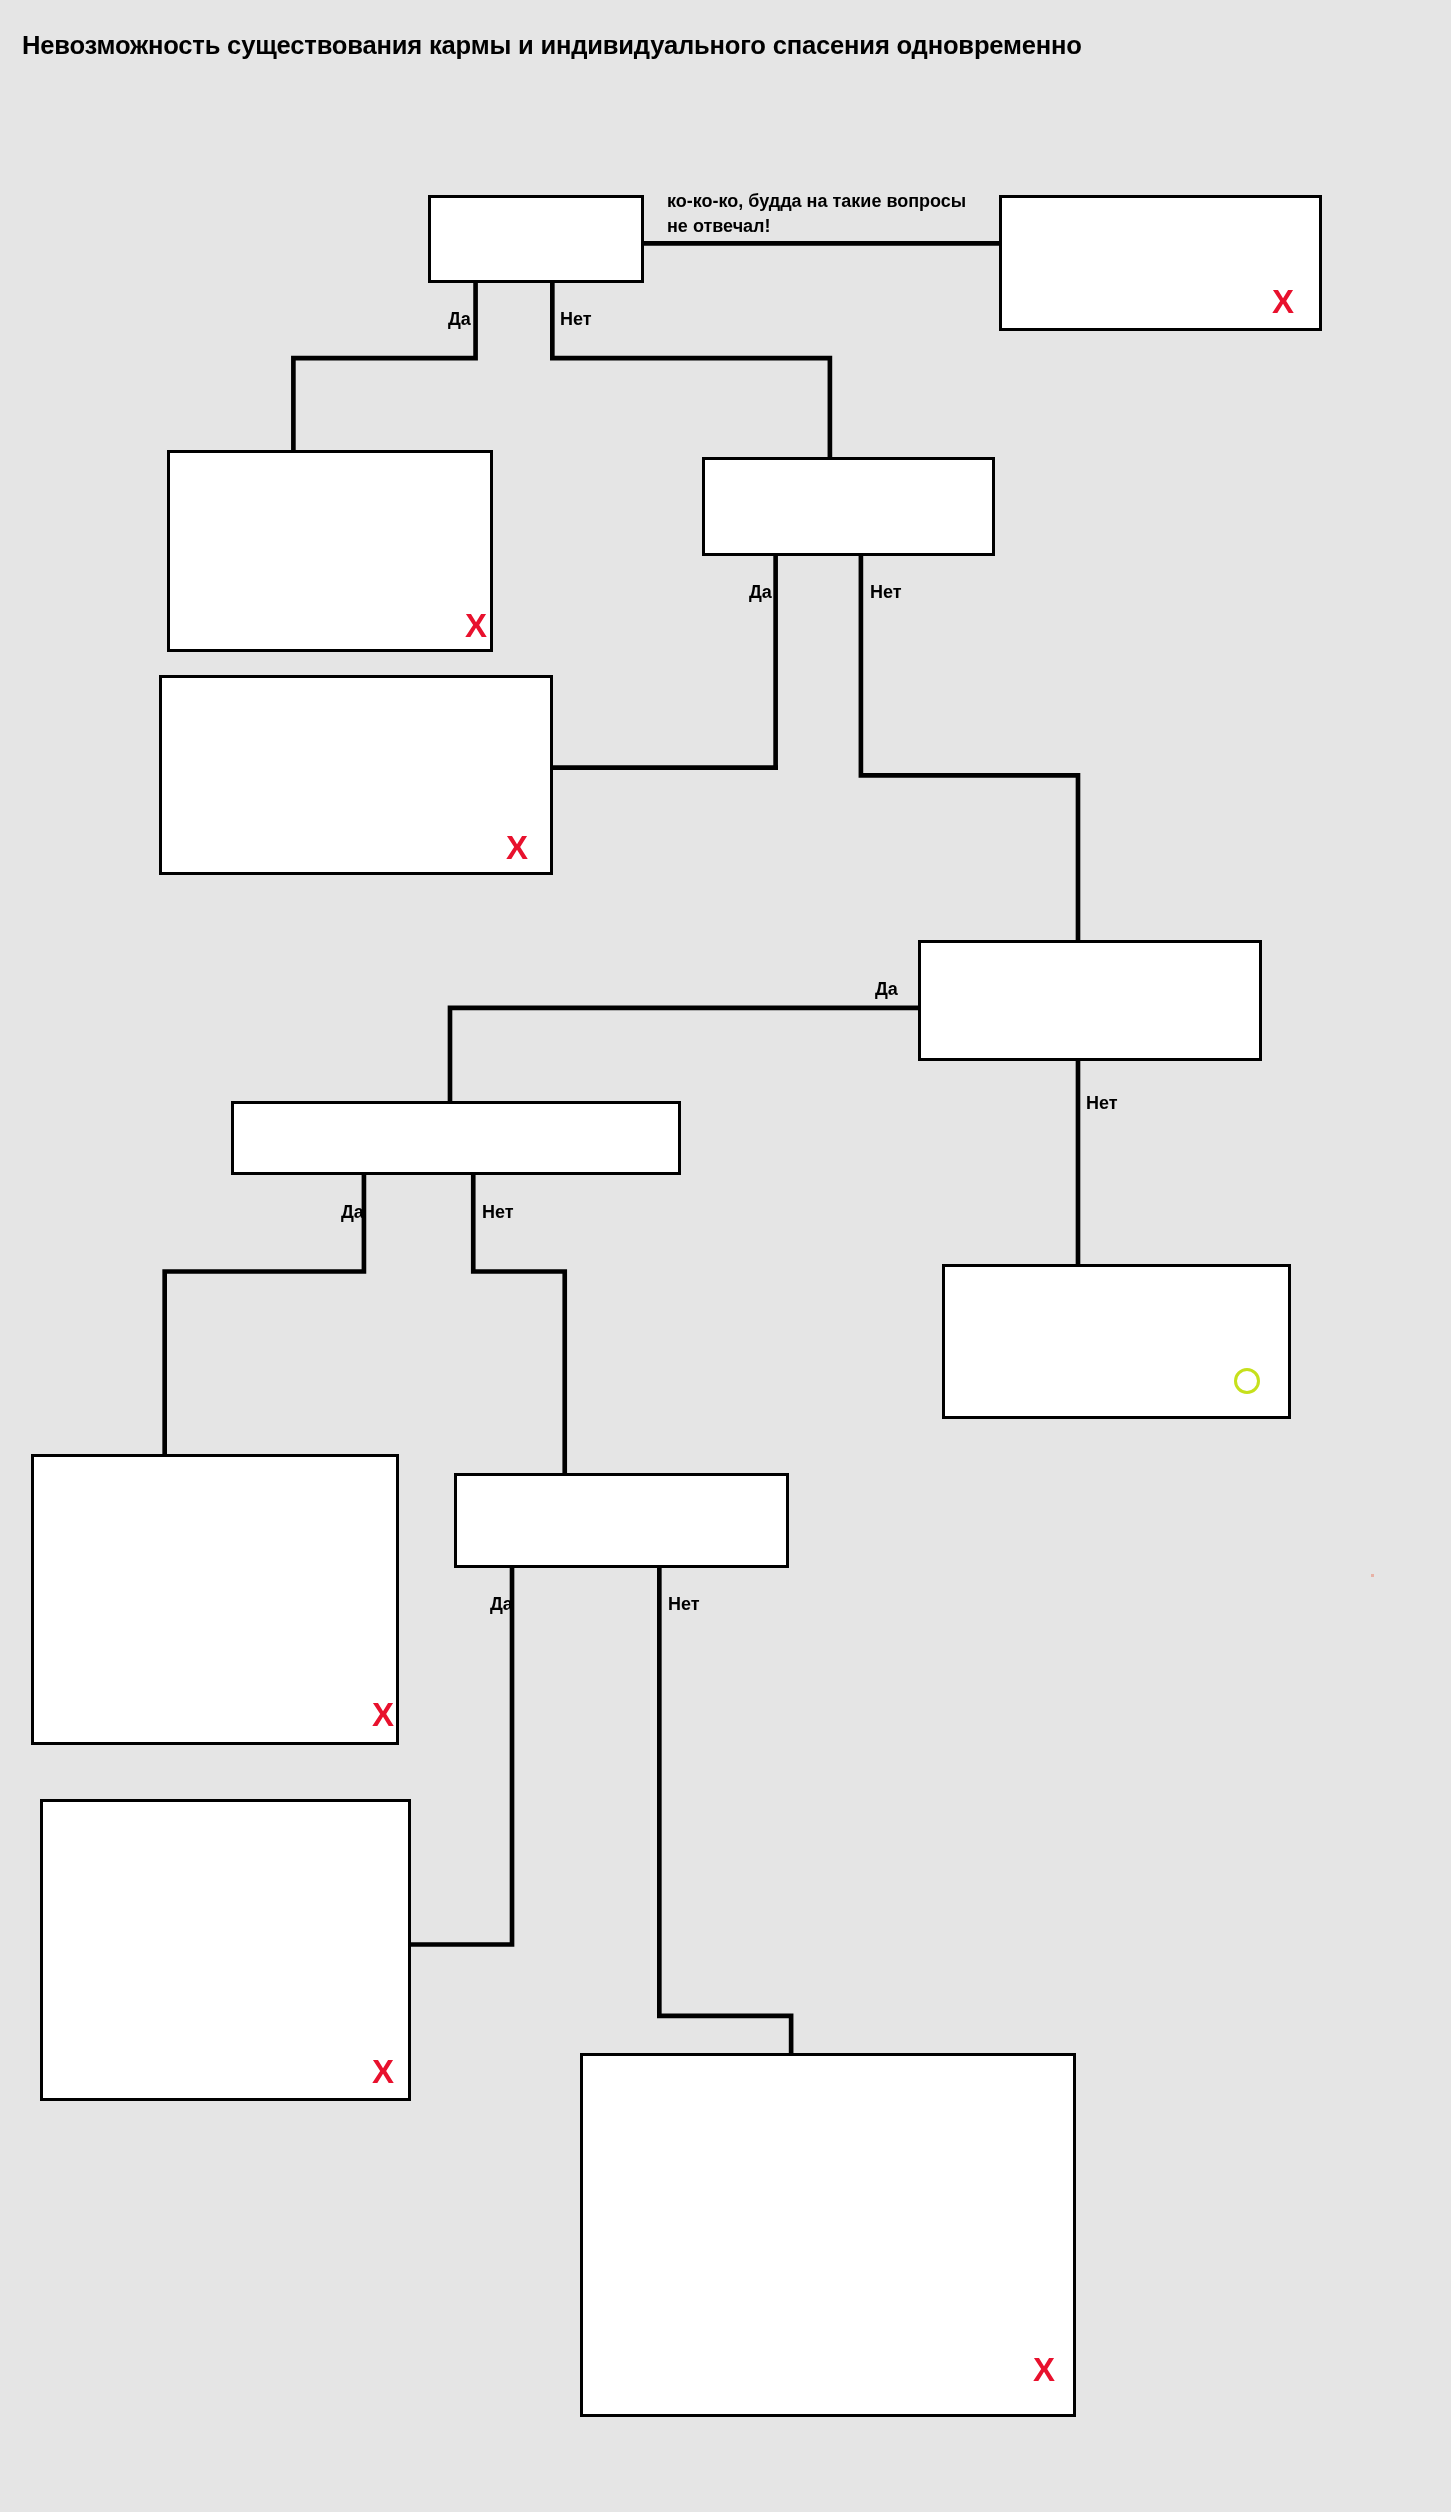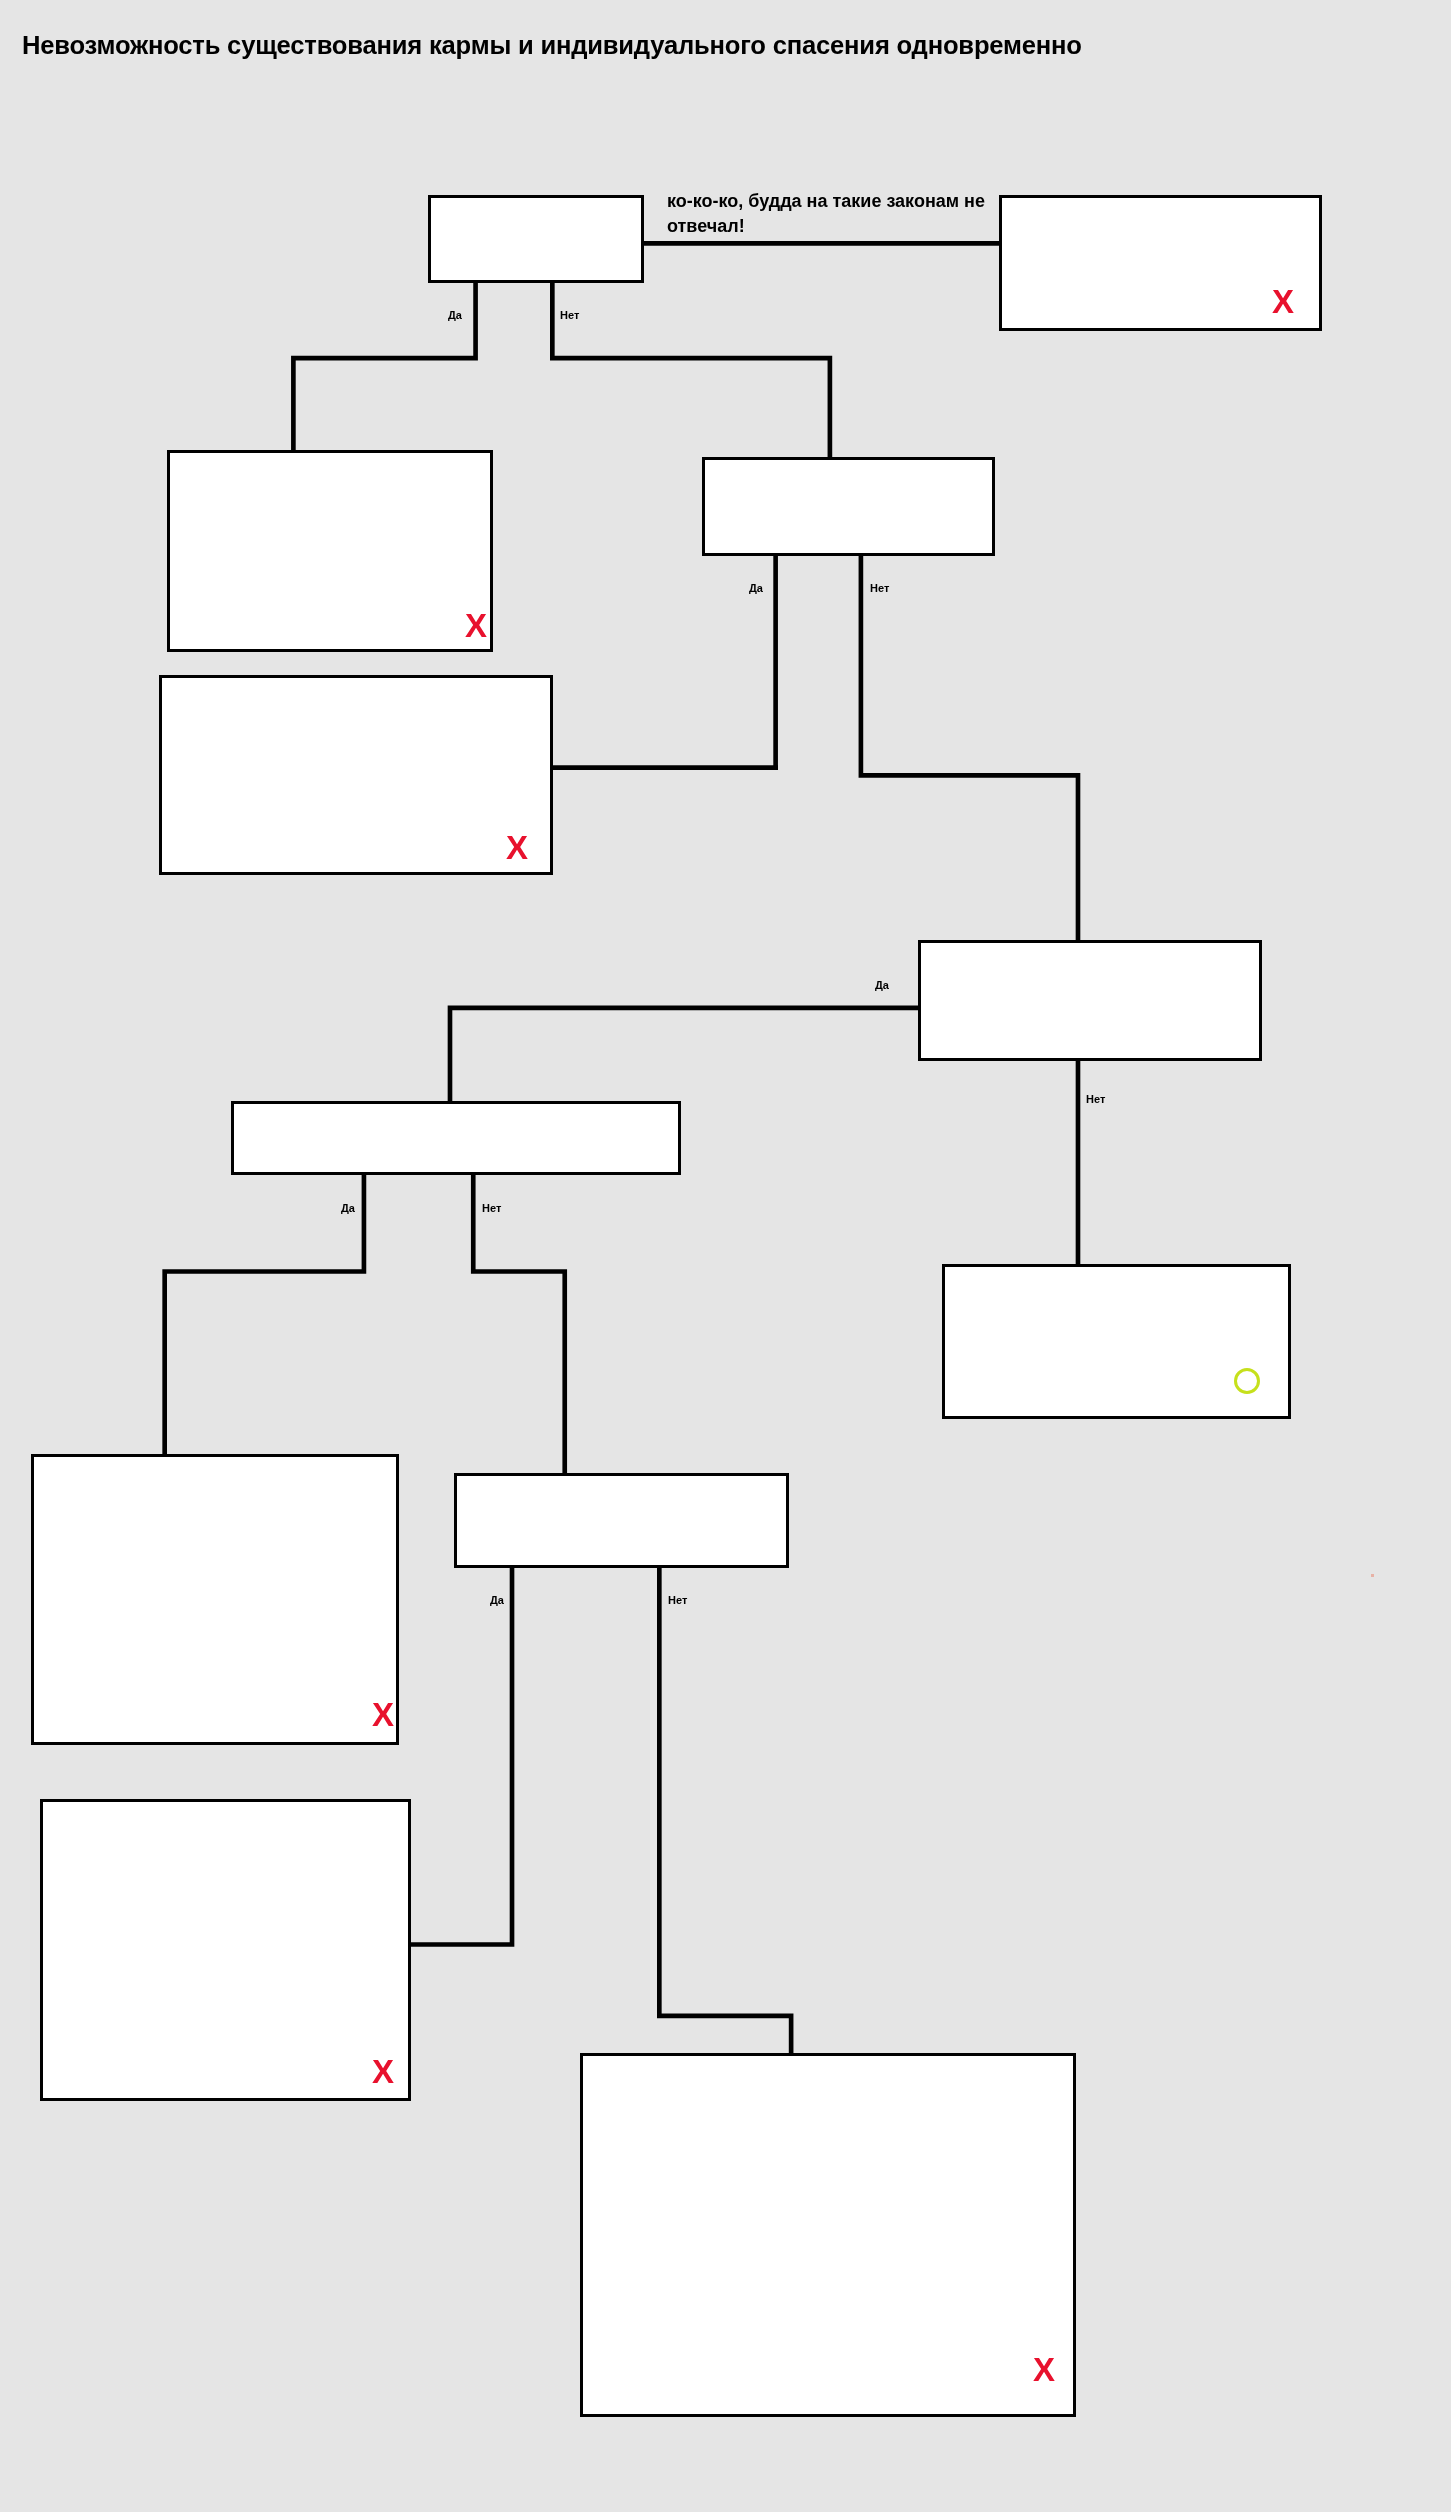"ко-ко-ко, будда на такие законам" div.edge-note { text: законам -> вопросы }
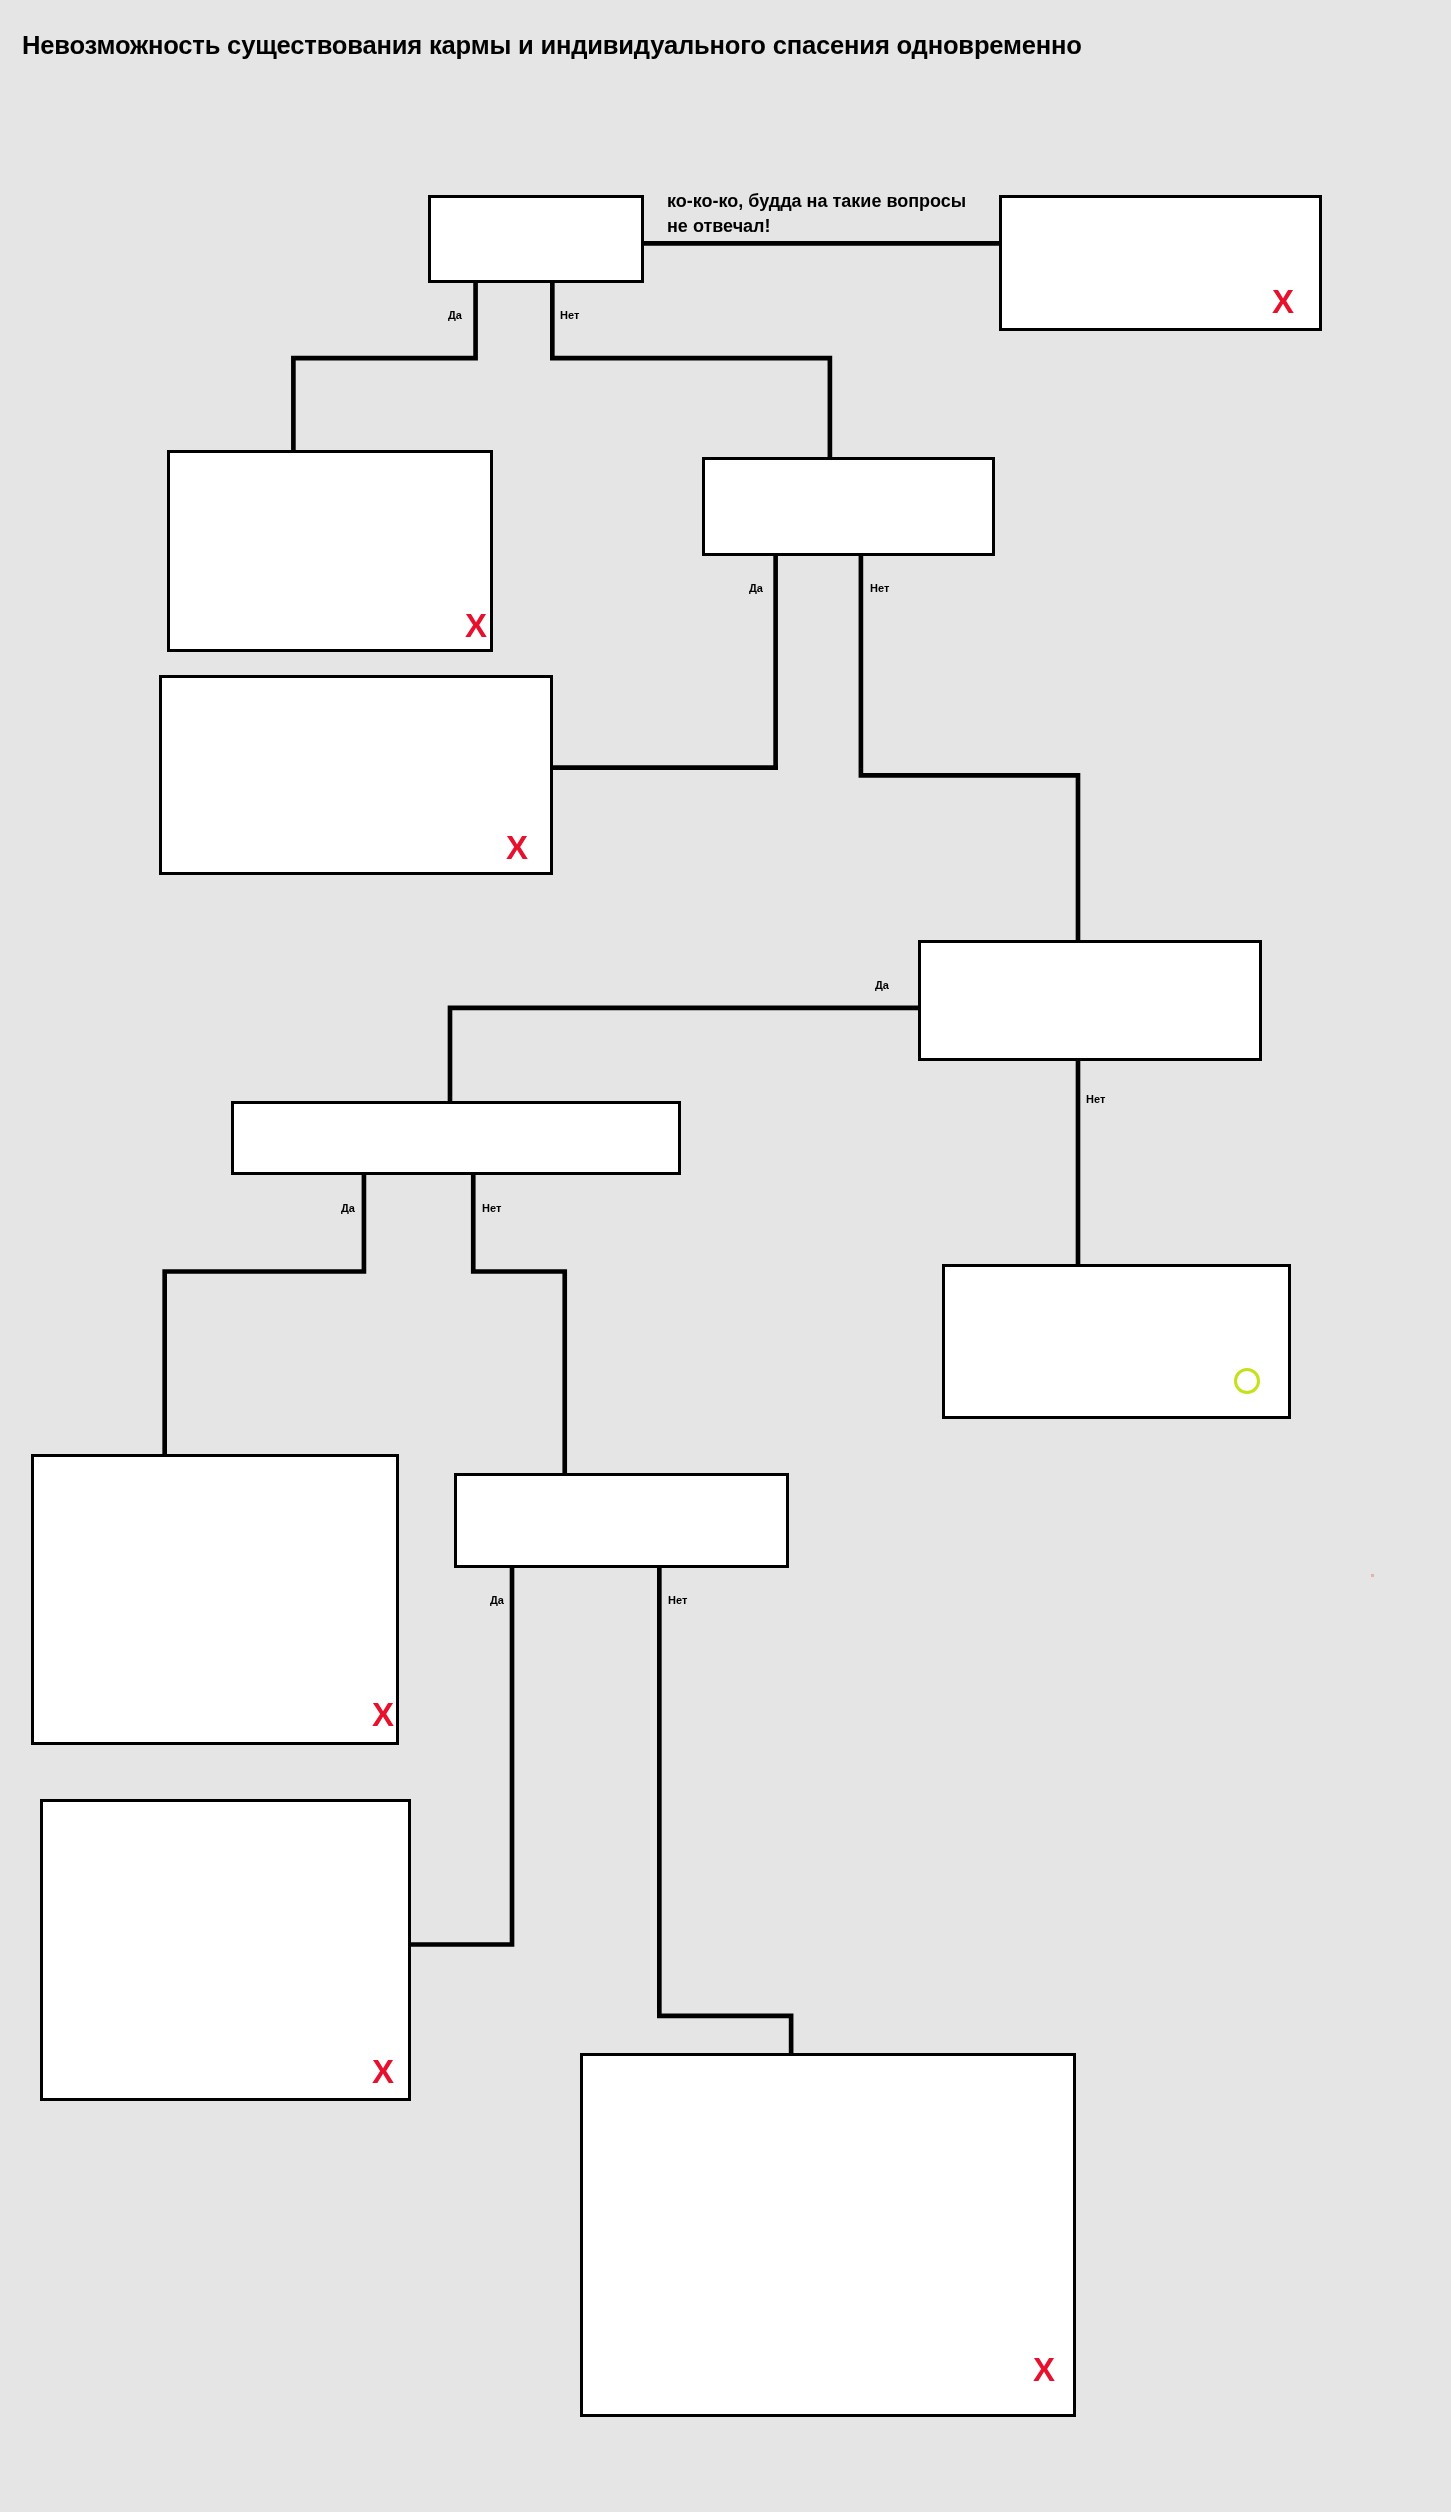"Да" .edge-label { font-size: 11px -> 18px }
